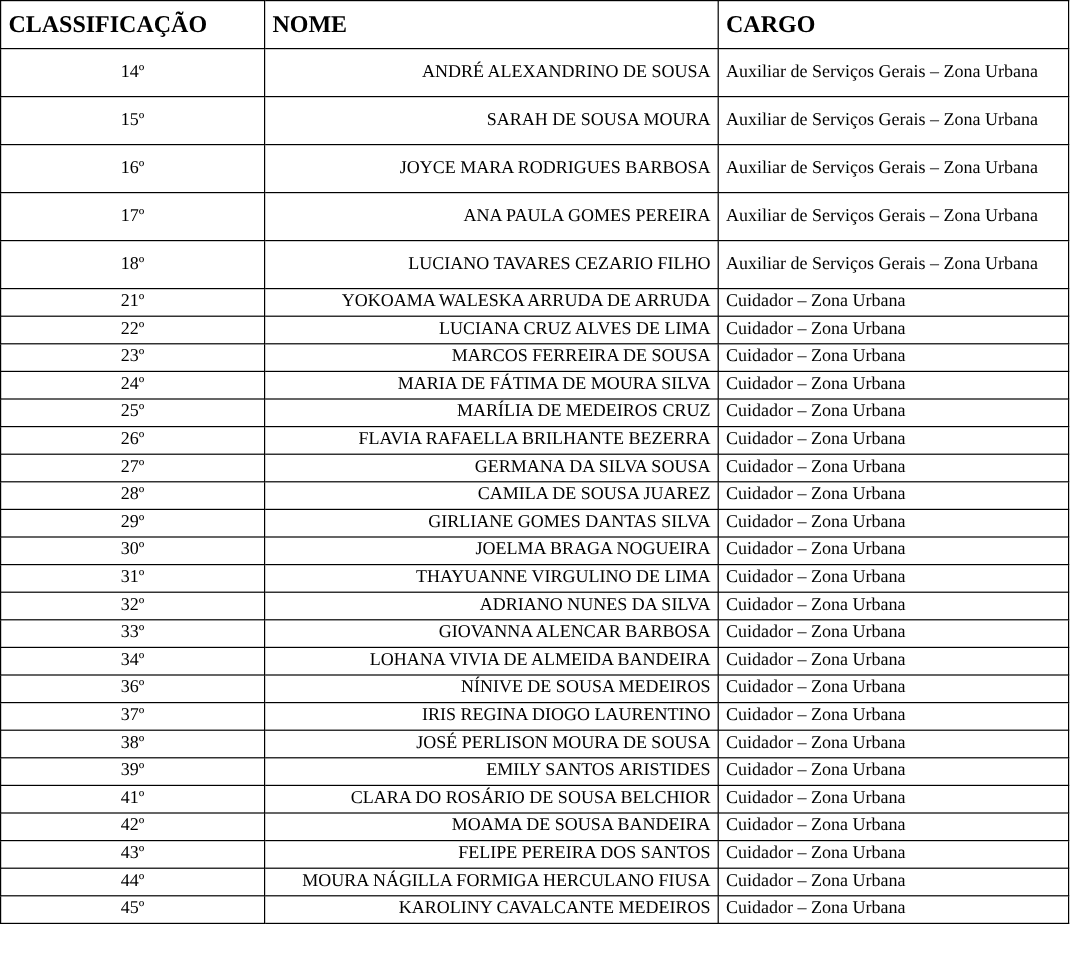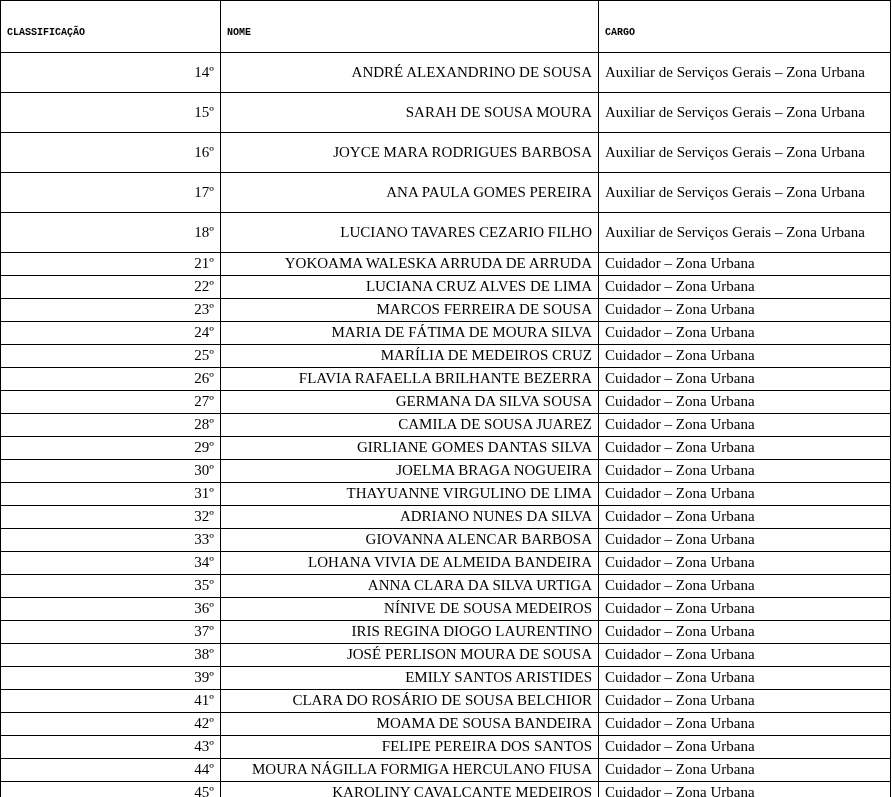"CLASSIFICAÇÃO" table.listing thead th { font-family: Liberation Mono, monospace -> none; font-size: 10px -> 20px; padding-top: 14px -> 2px }
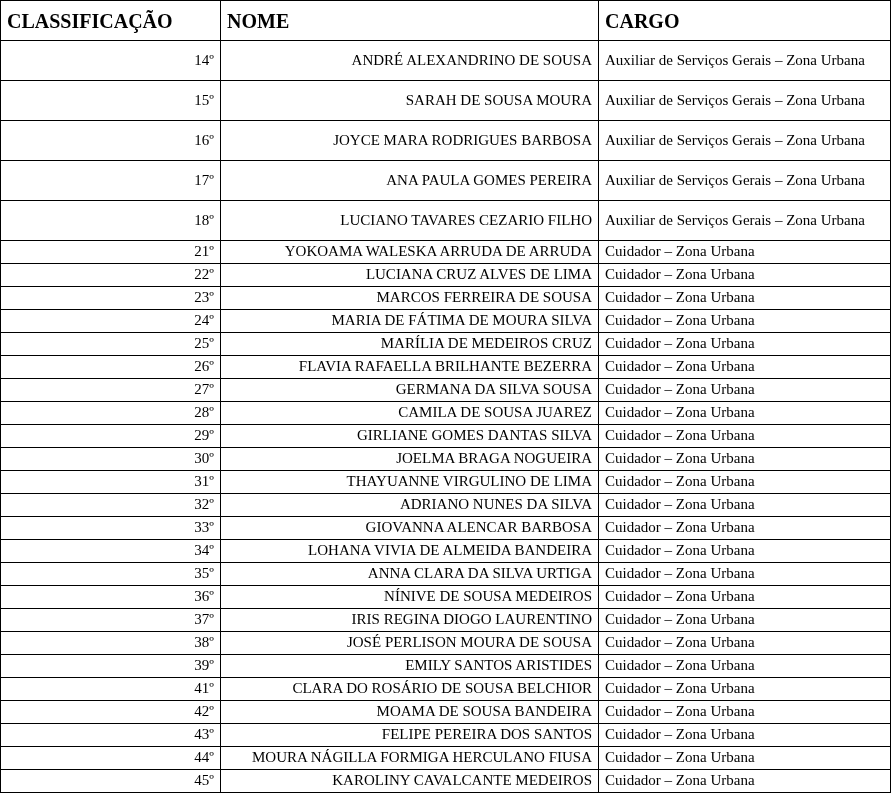"14º" .rank-cell { text-align: right -> center }
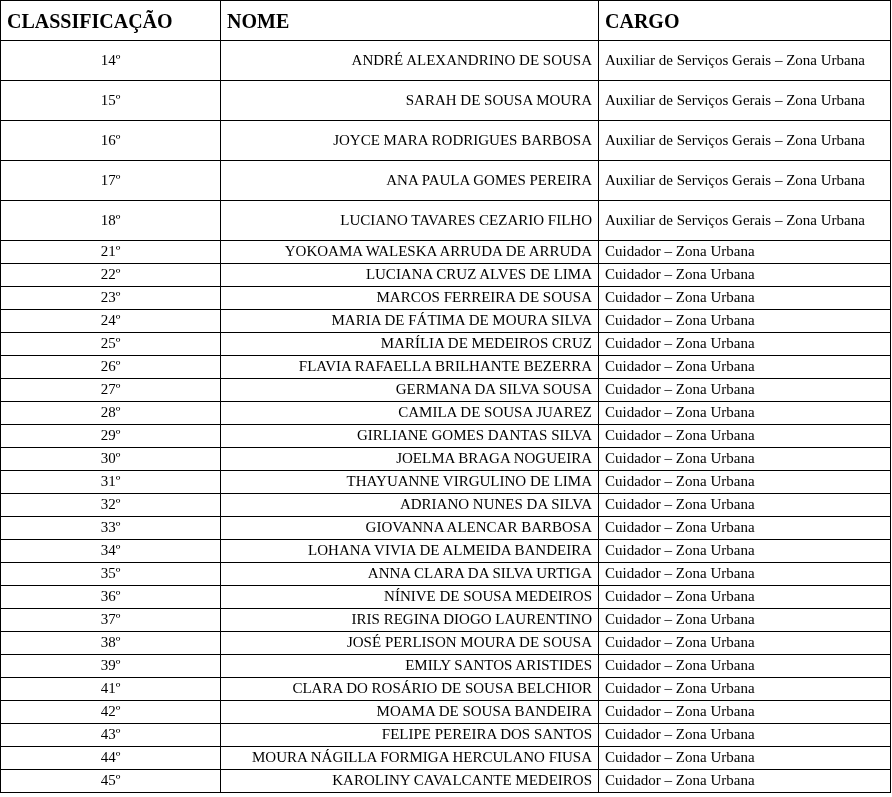"35º" tr.compact { html: <tr> <td>35º</td> <td>ANNA CLARA DA SILVA URTIGA</td> <td>Cuidador – Zona Urbana</td> </tr> -> none }
